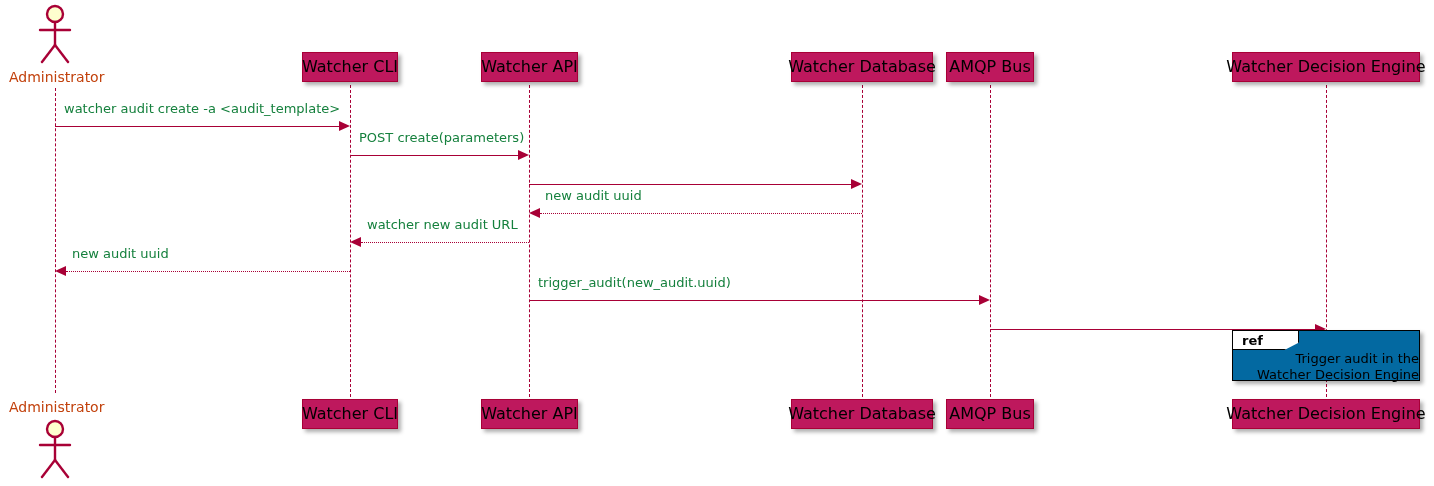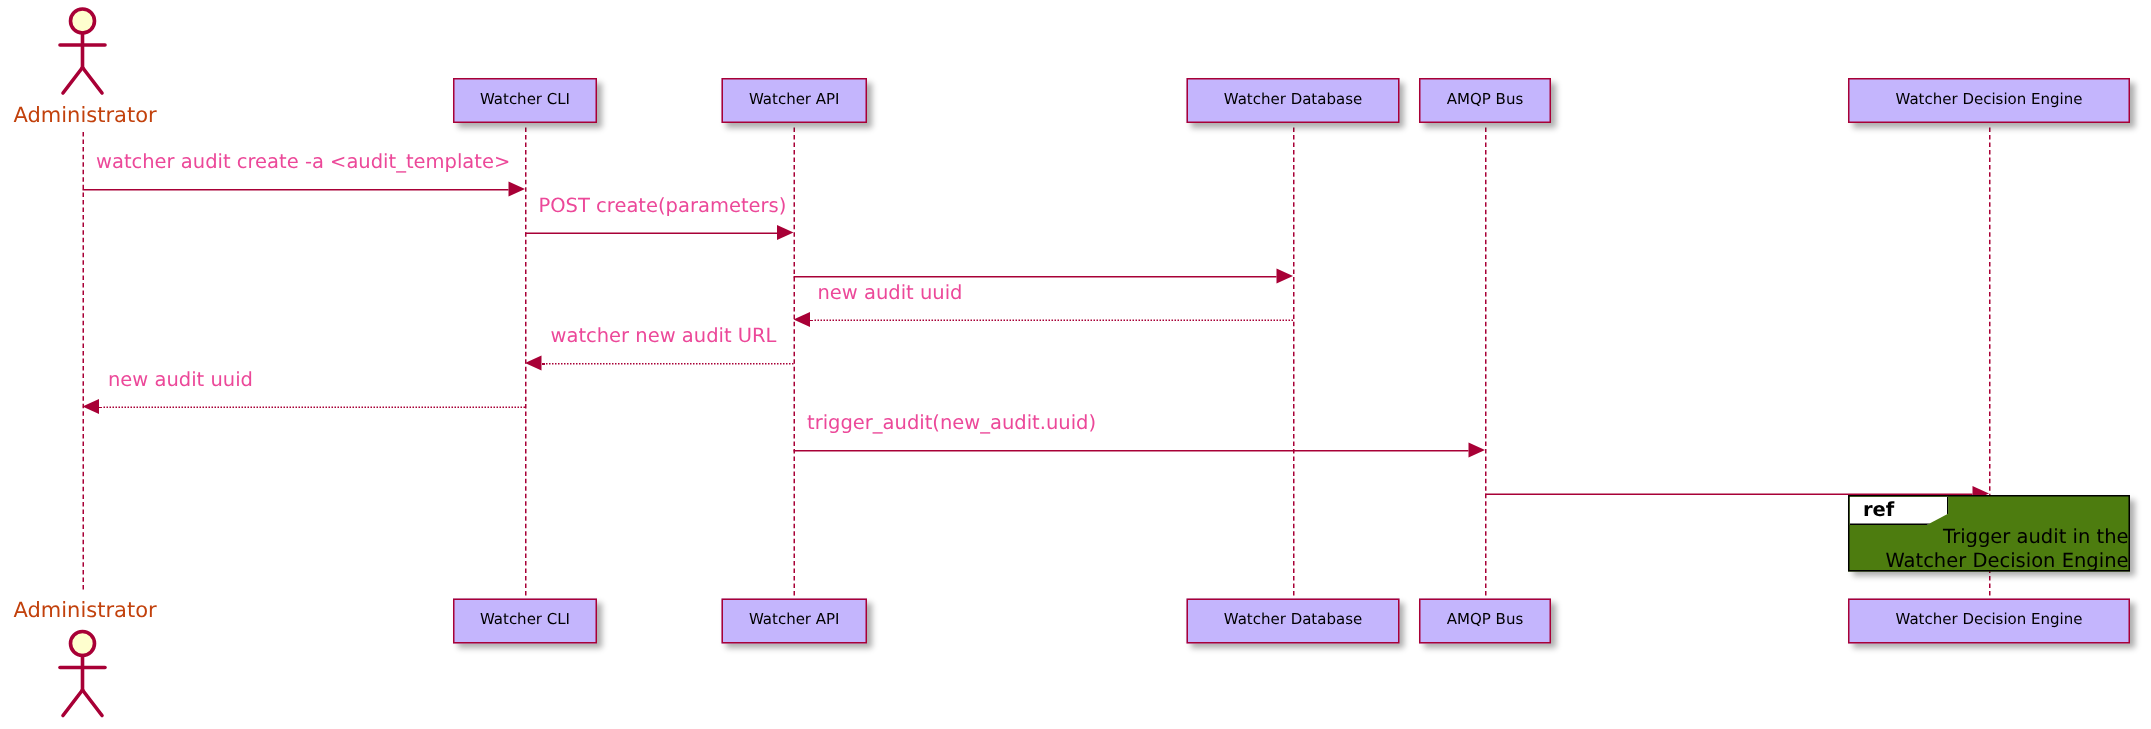"Watcher CLI" .participant-box { background: #c4b5fd -> #be185d; font-size: 10px -> 16px }
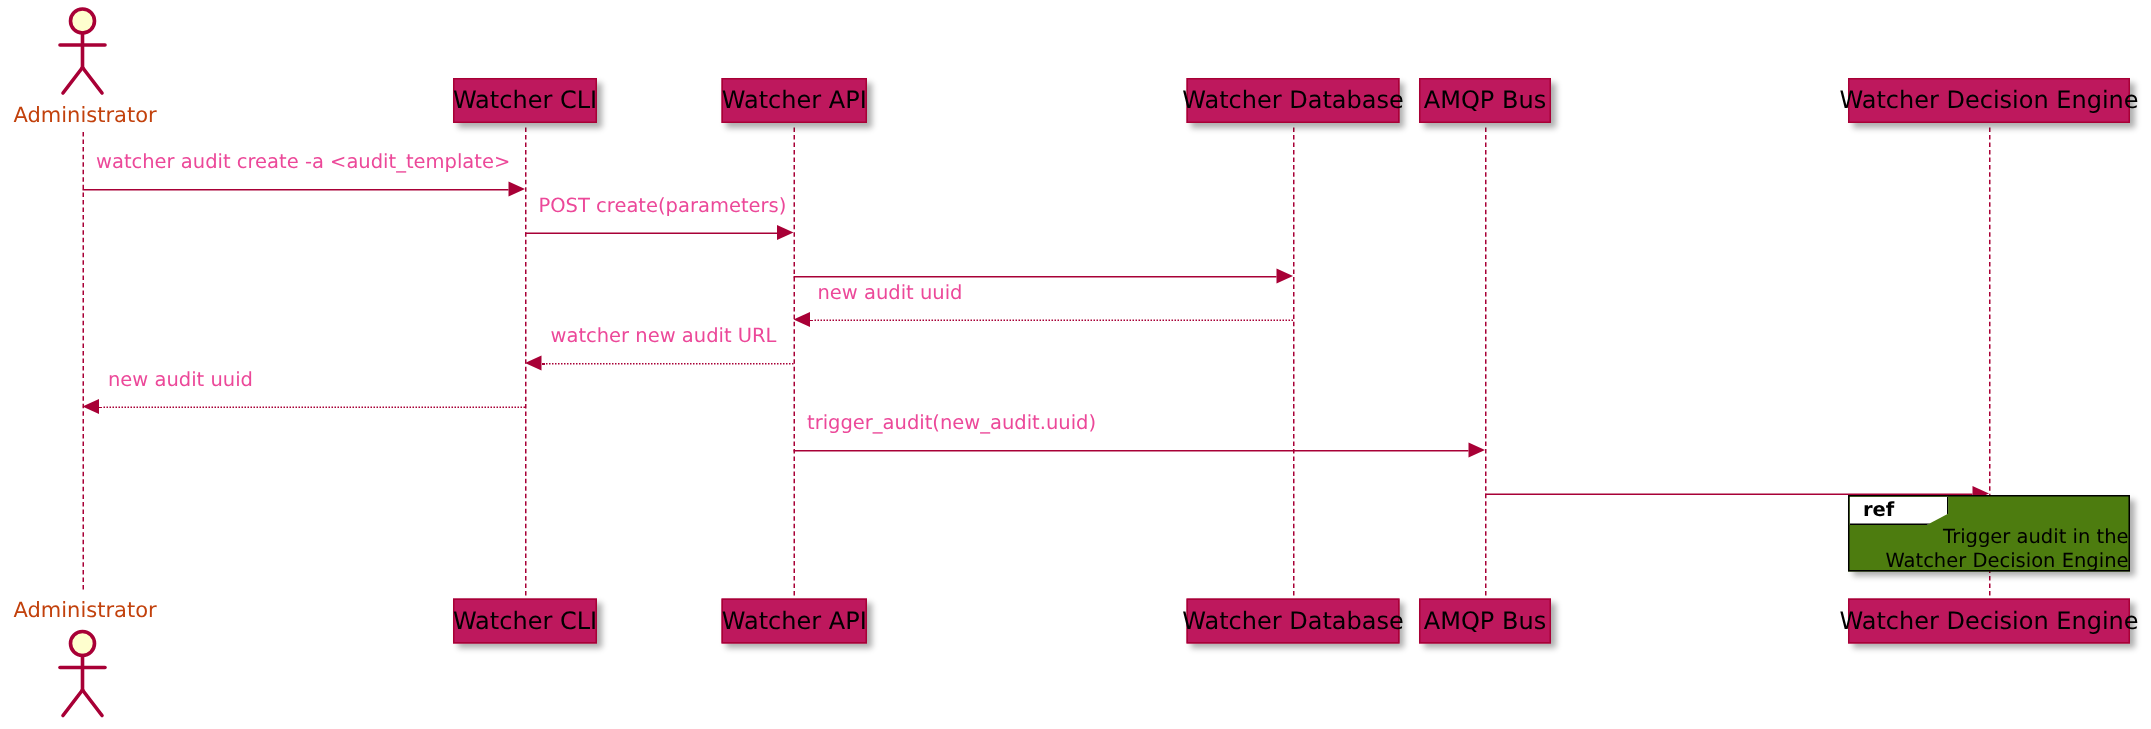"watcher audit create -a <audit_template>" .msg-label { color: #ec4899 -> #15803d }
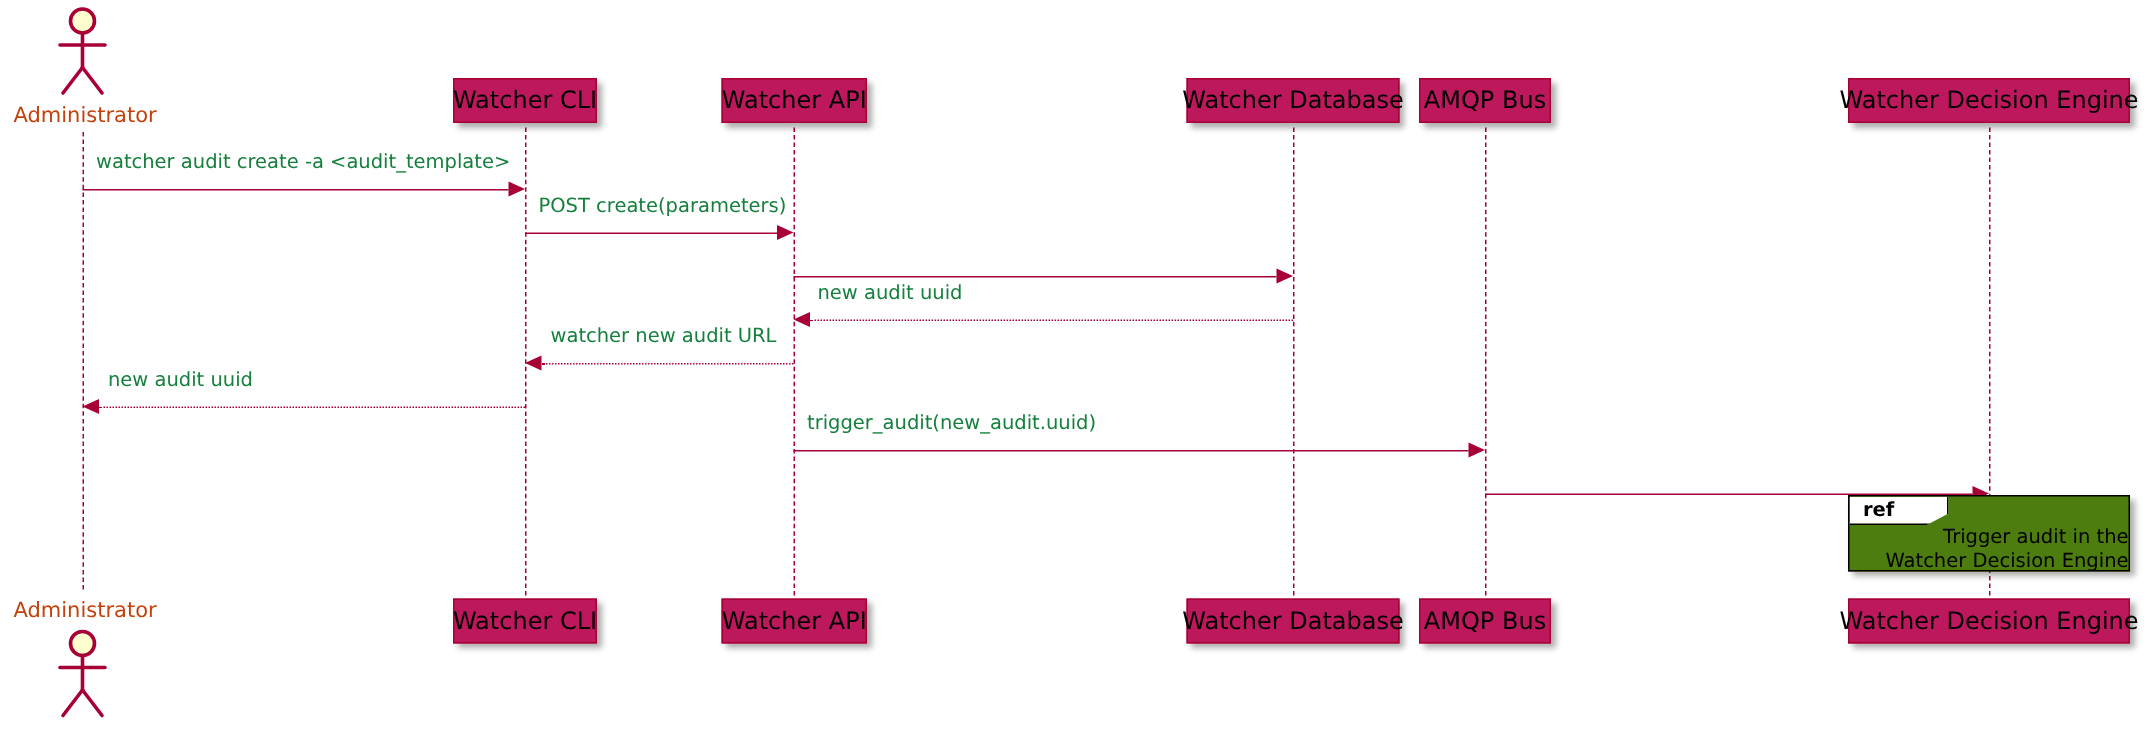"ref" .ref-box { background: #4d7c0f -> #0369a1 }
